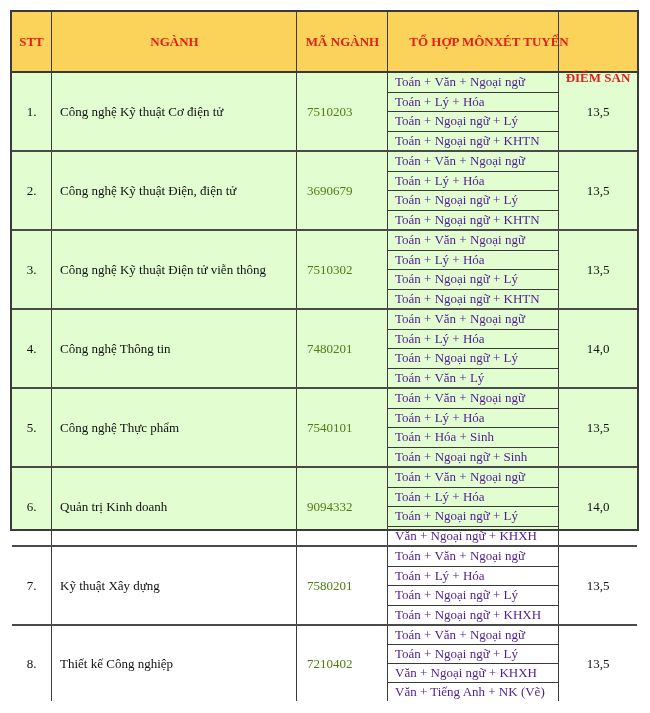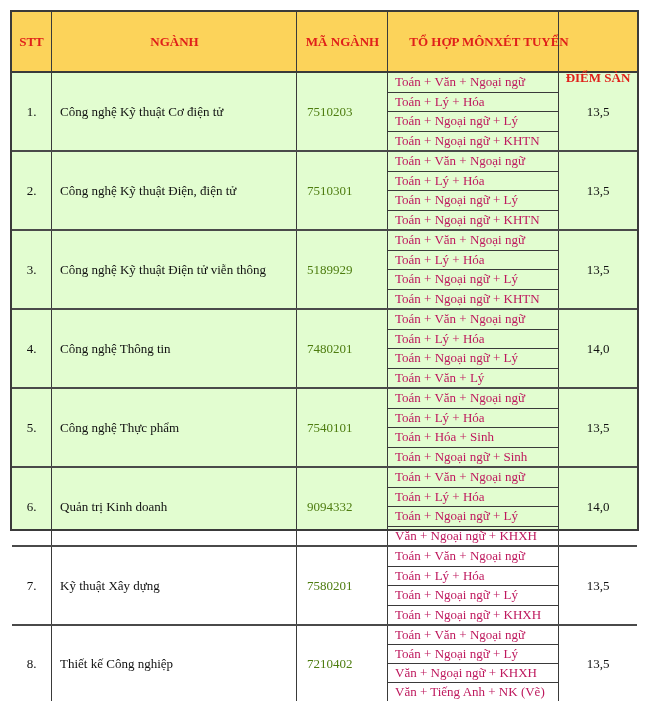"Toán + Văn + Ngoại" .combo { color: #be185d -> #4c1d95 }
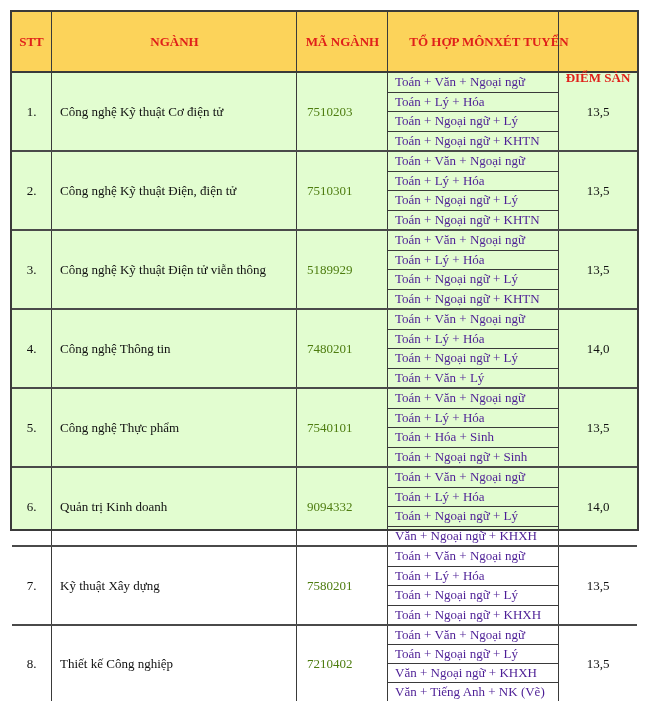"7510301" div.c-code { text: 7510301 -> 3690679 }
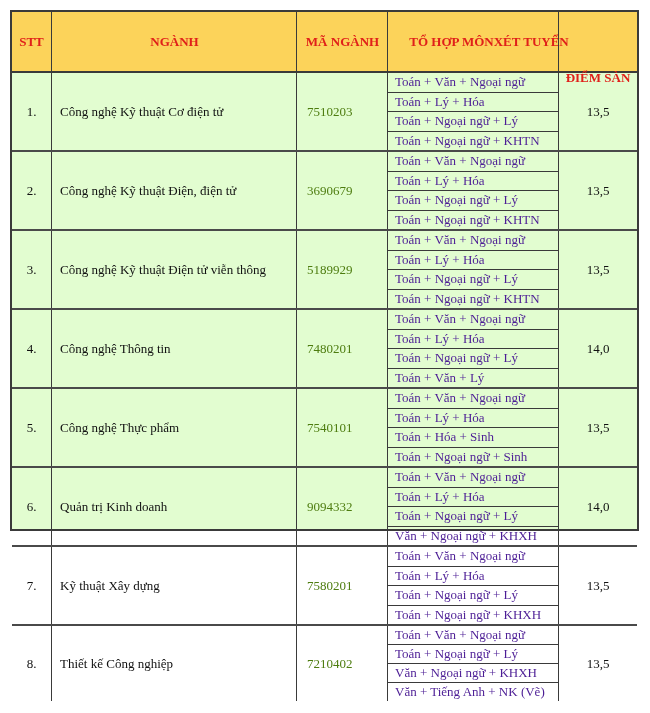"5189929" div.c-code { text: 5189929 -> 7510302 }
